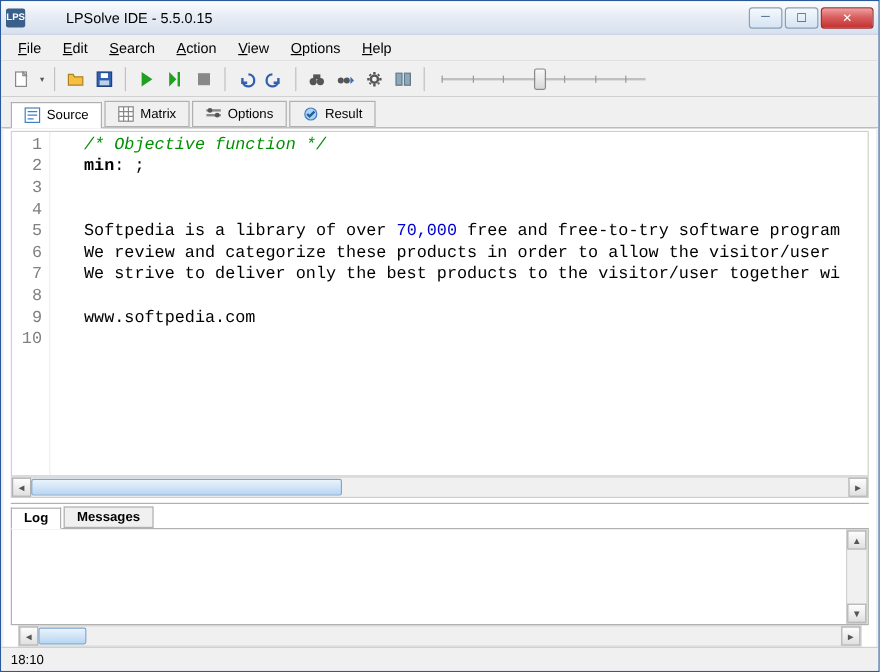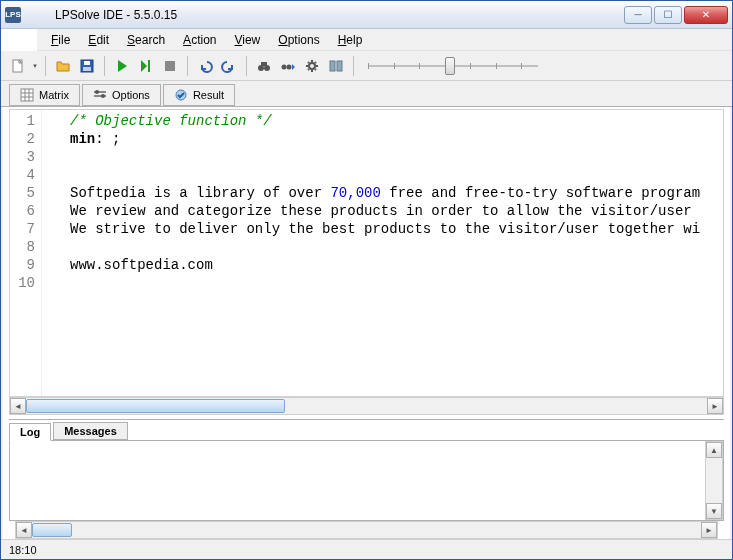"File" .menubar { margin-left: 36px -> none }
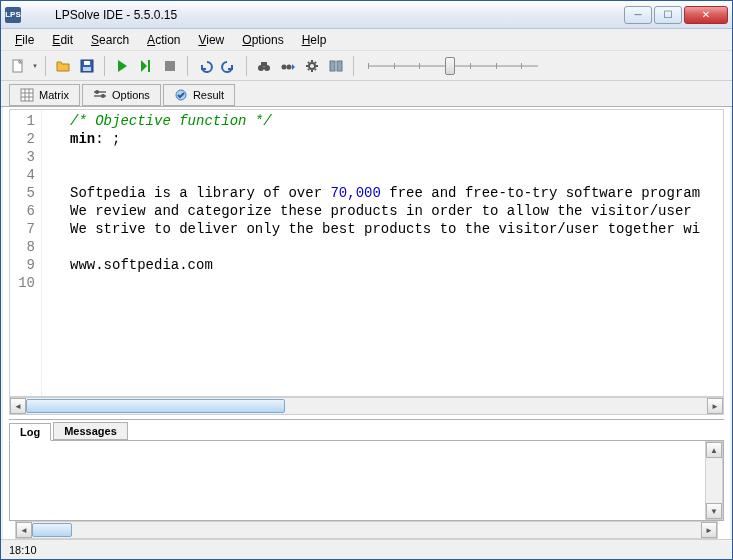"Source" div.vtab { html: none -> <div> <svg> <rect></rect> <line></line> <line></line> <line></line> </svg> <span>Source</span> </div> }
